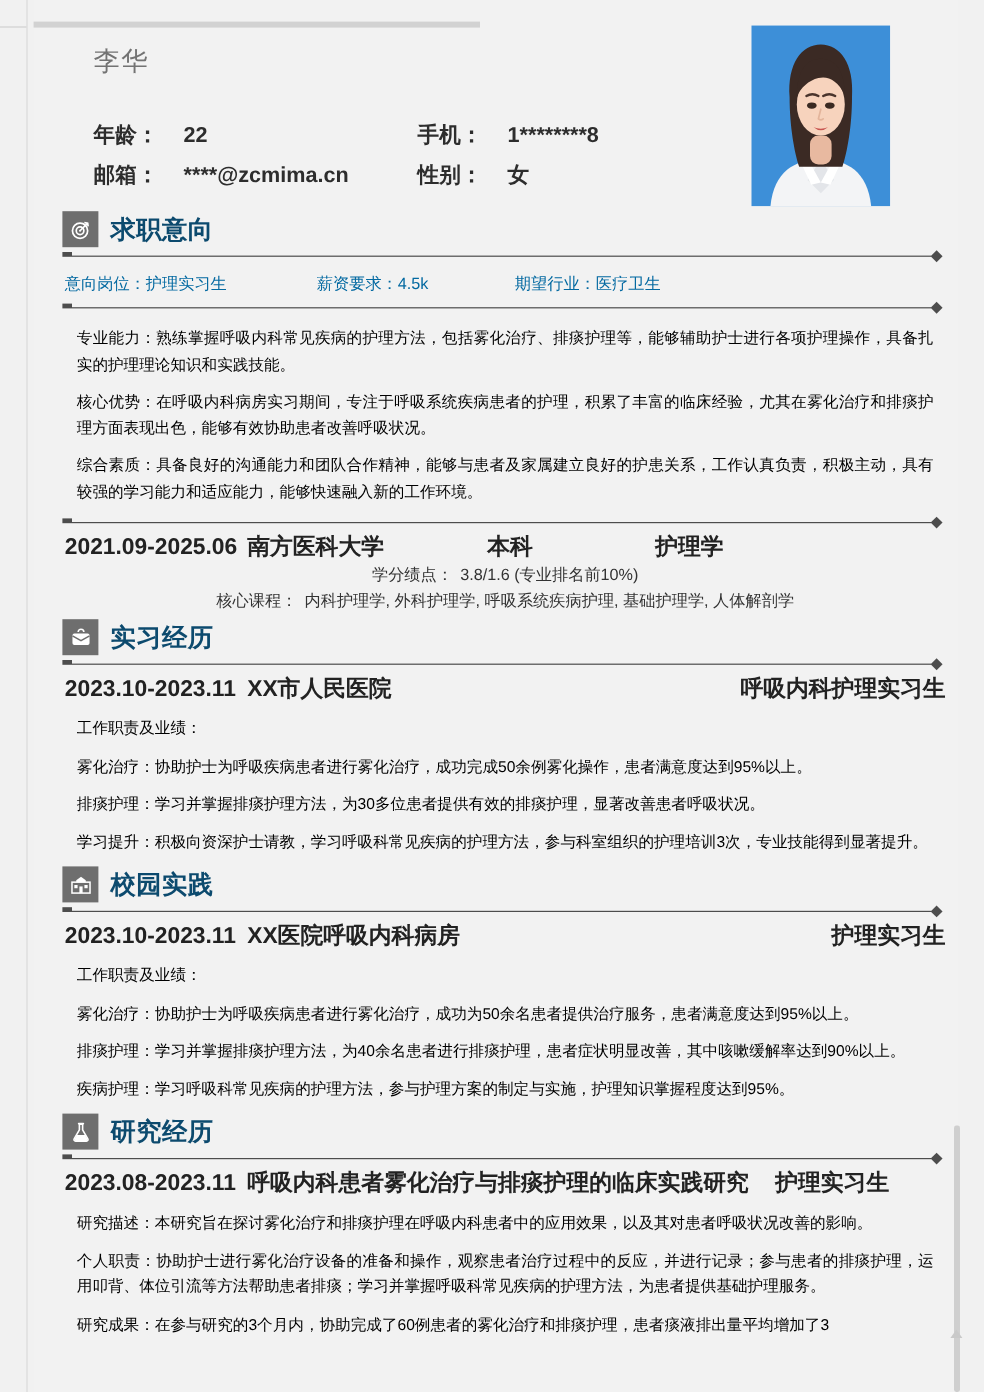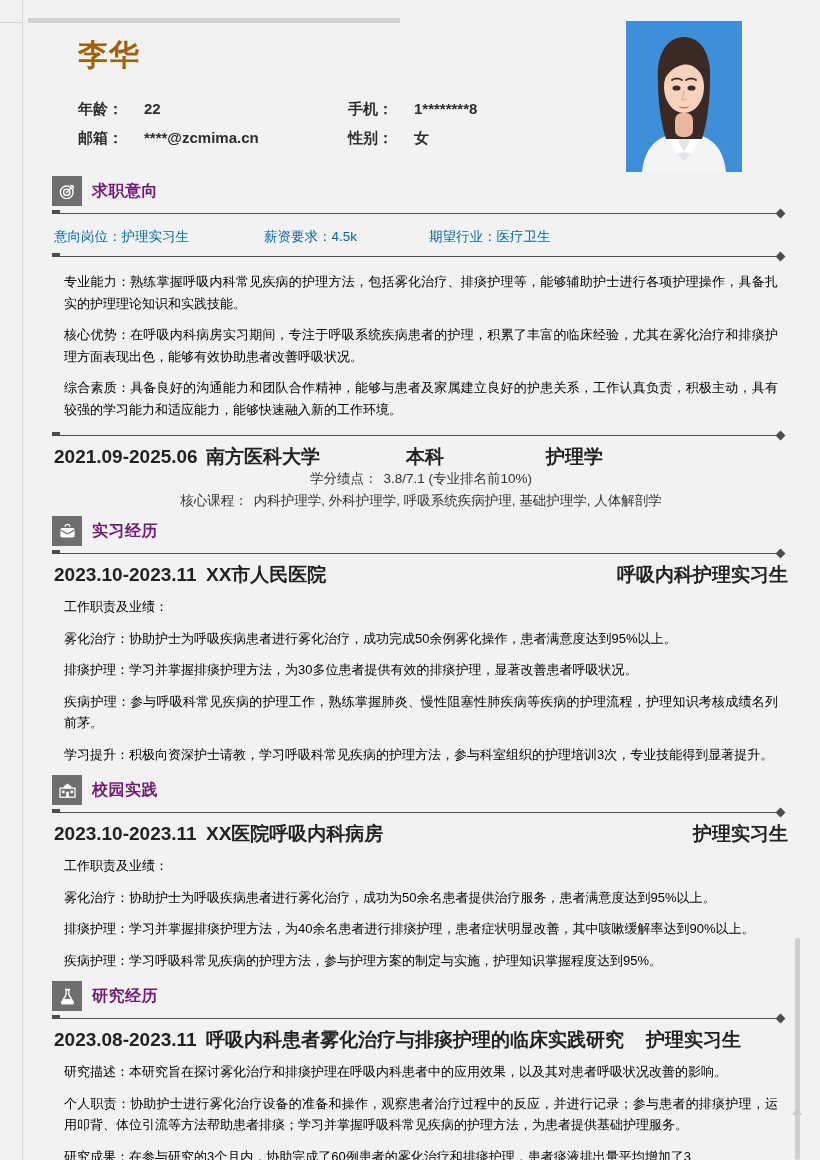"李华" .name { color: #a16207 -> #737373; font-size: 30px -> 22px; font-weight: 700 -> 400 }
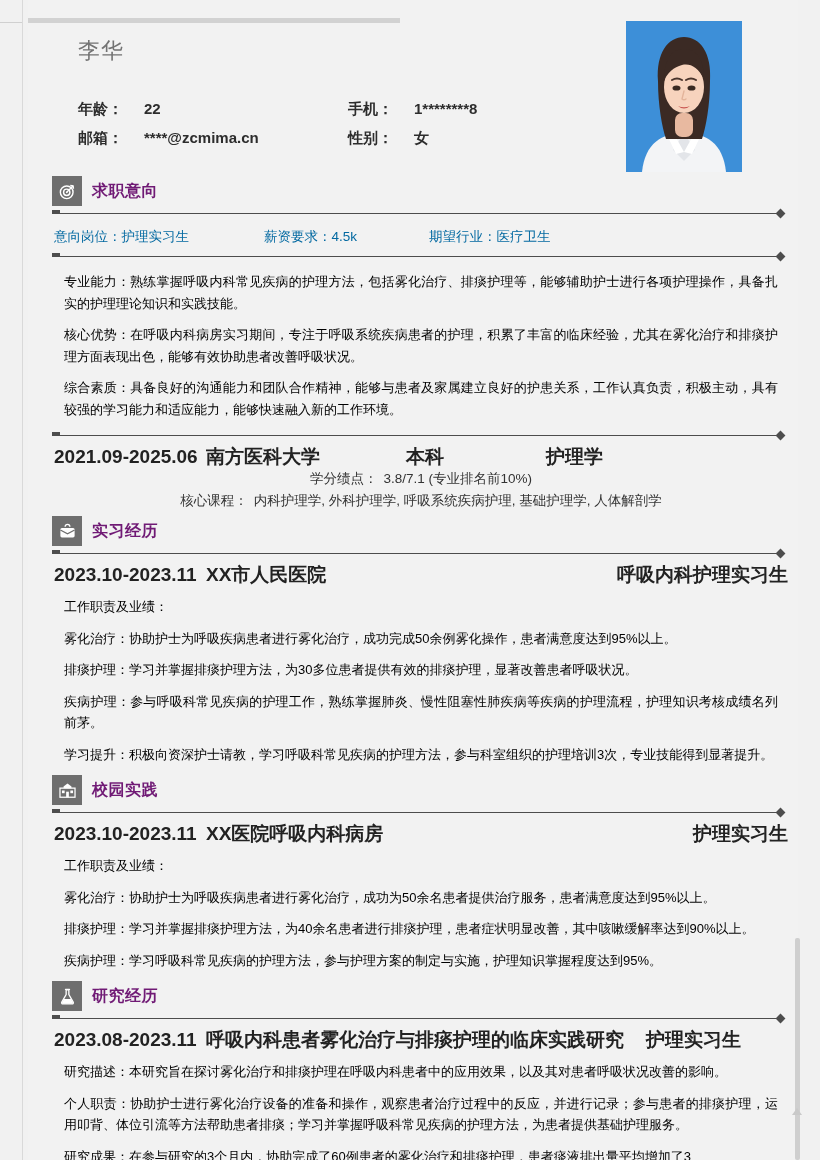"年龄：" .cfield { font-size: 15px -> 18px }
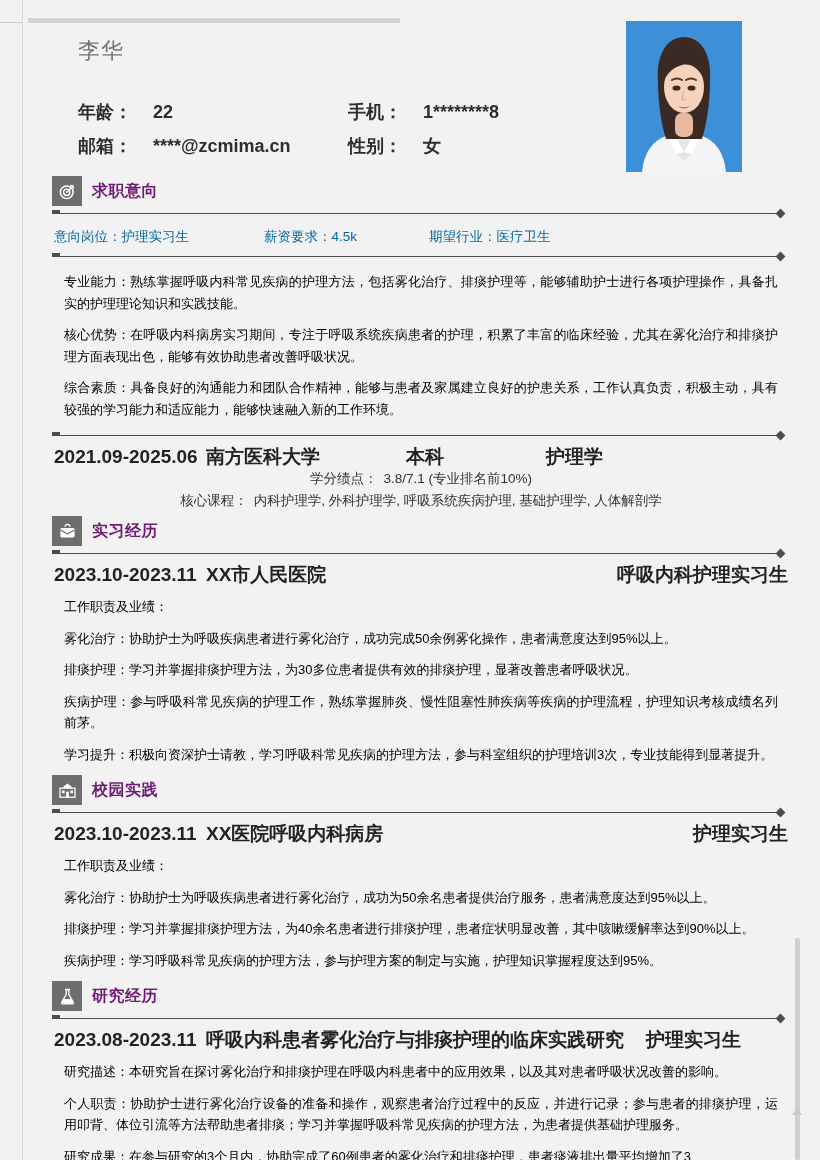"求职意向" .sec-title { color: #701a75 -> #0c4a6e; font-size: 16px -> 21px }
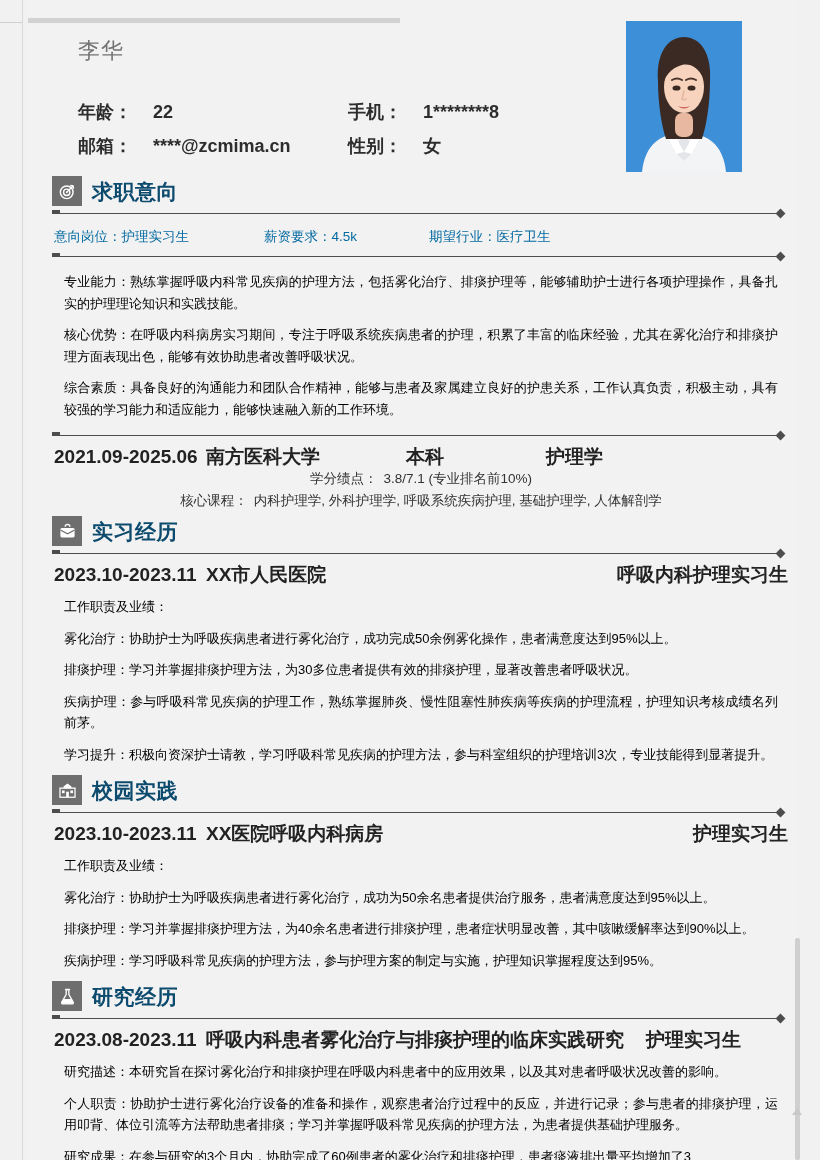"3.8/7.1 (专业排名前10%)" span.v { text: 3.8/7.1 -> 3.8/1.6 }
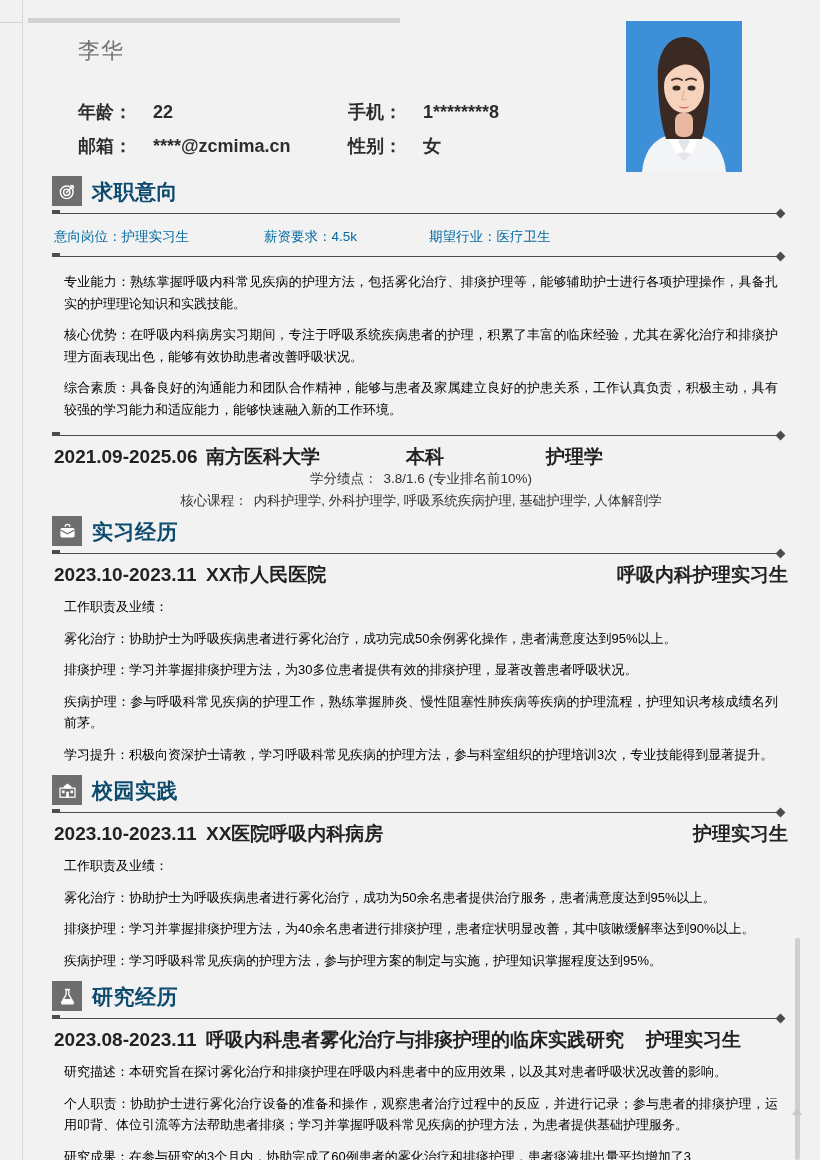"疾病护理：参与呼吸科常见疾病的护理工作，熟练掌握肺炎、慢性阻塞性肺疾病等疾病的护" p.para { html: <p>疾病护理：参与呼吸科常见疾病的护理工作，熟练掌握肺炎、慢性阻塞性肺疾病等疾病的护理流程，护理知识考核成绩名列前茅。</p> -> none }
